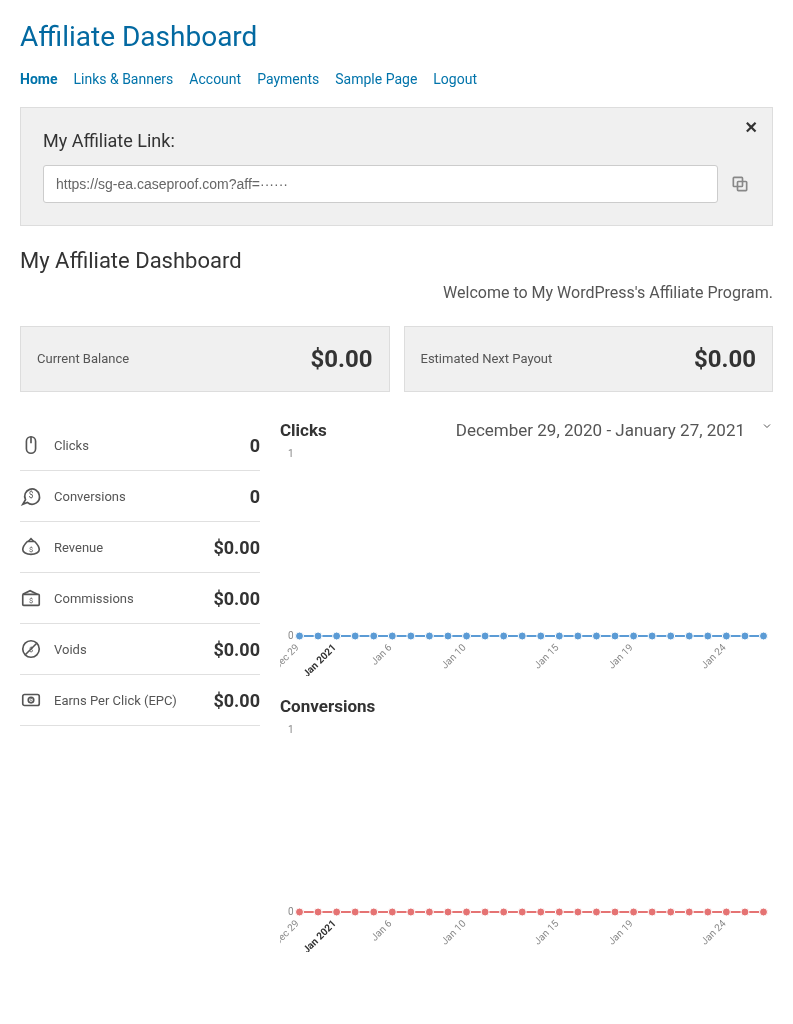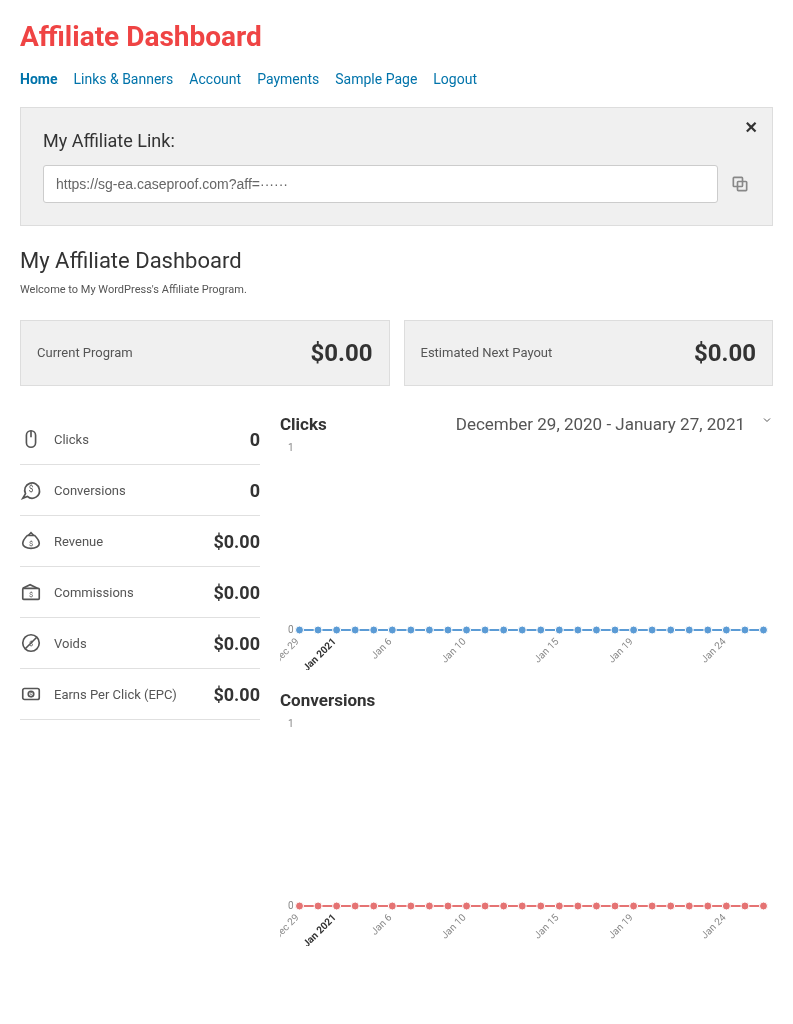"Affiliate Dashboard" .page-title { color: #ef4444 -> #0369a1; font-weight: 700 -> 400 }
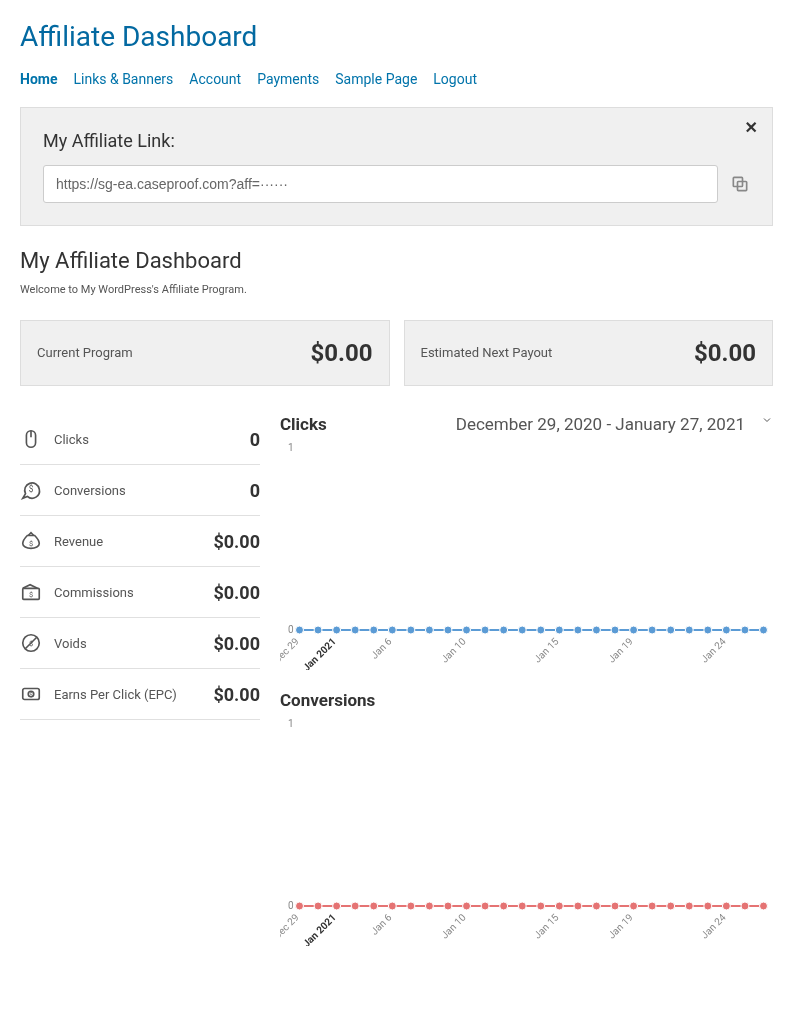"Welcome to My WordPress's Affiliate" .welcome { font-size: 11px -> 16px; text-align: none -> right }
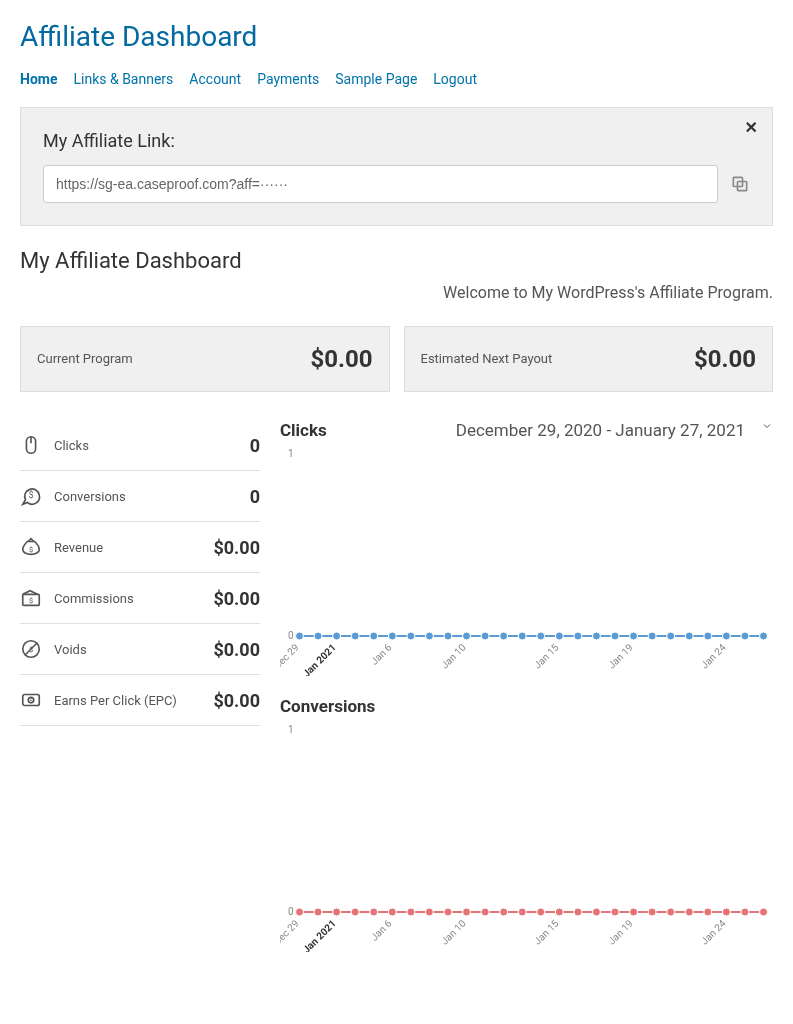"Current Program" span.stat-label { text: Program -> Balance }
